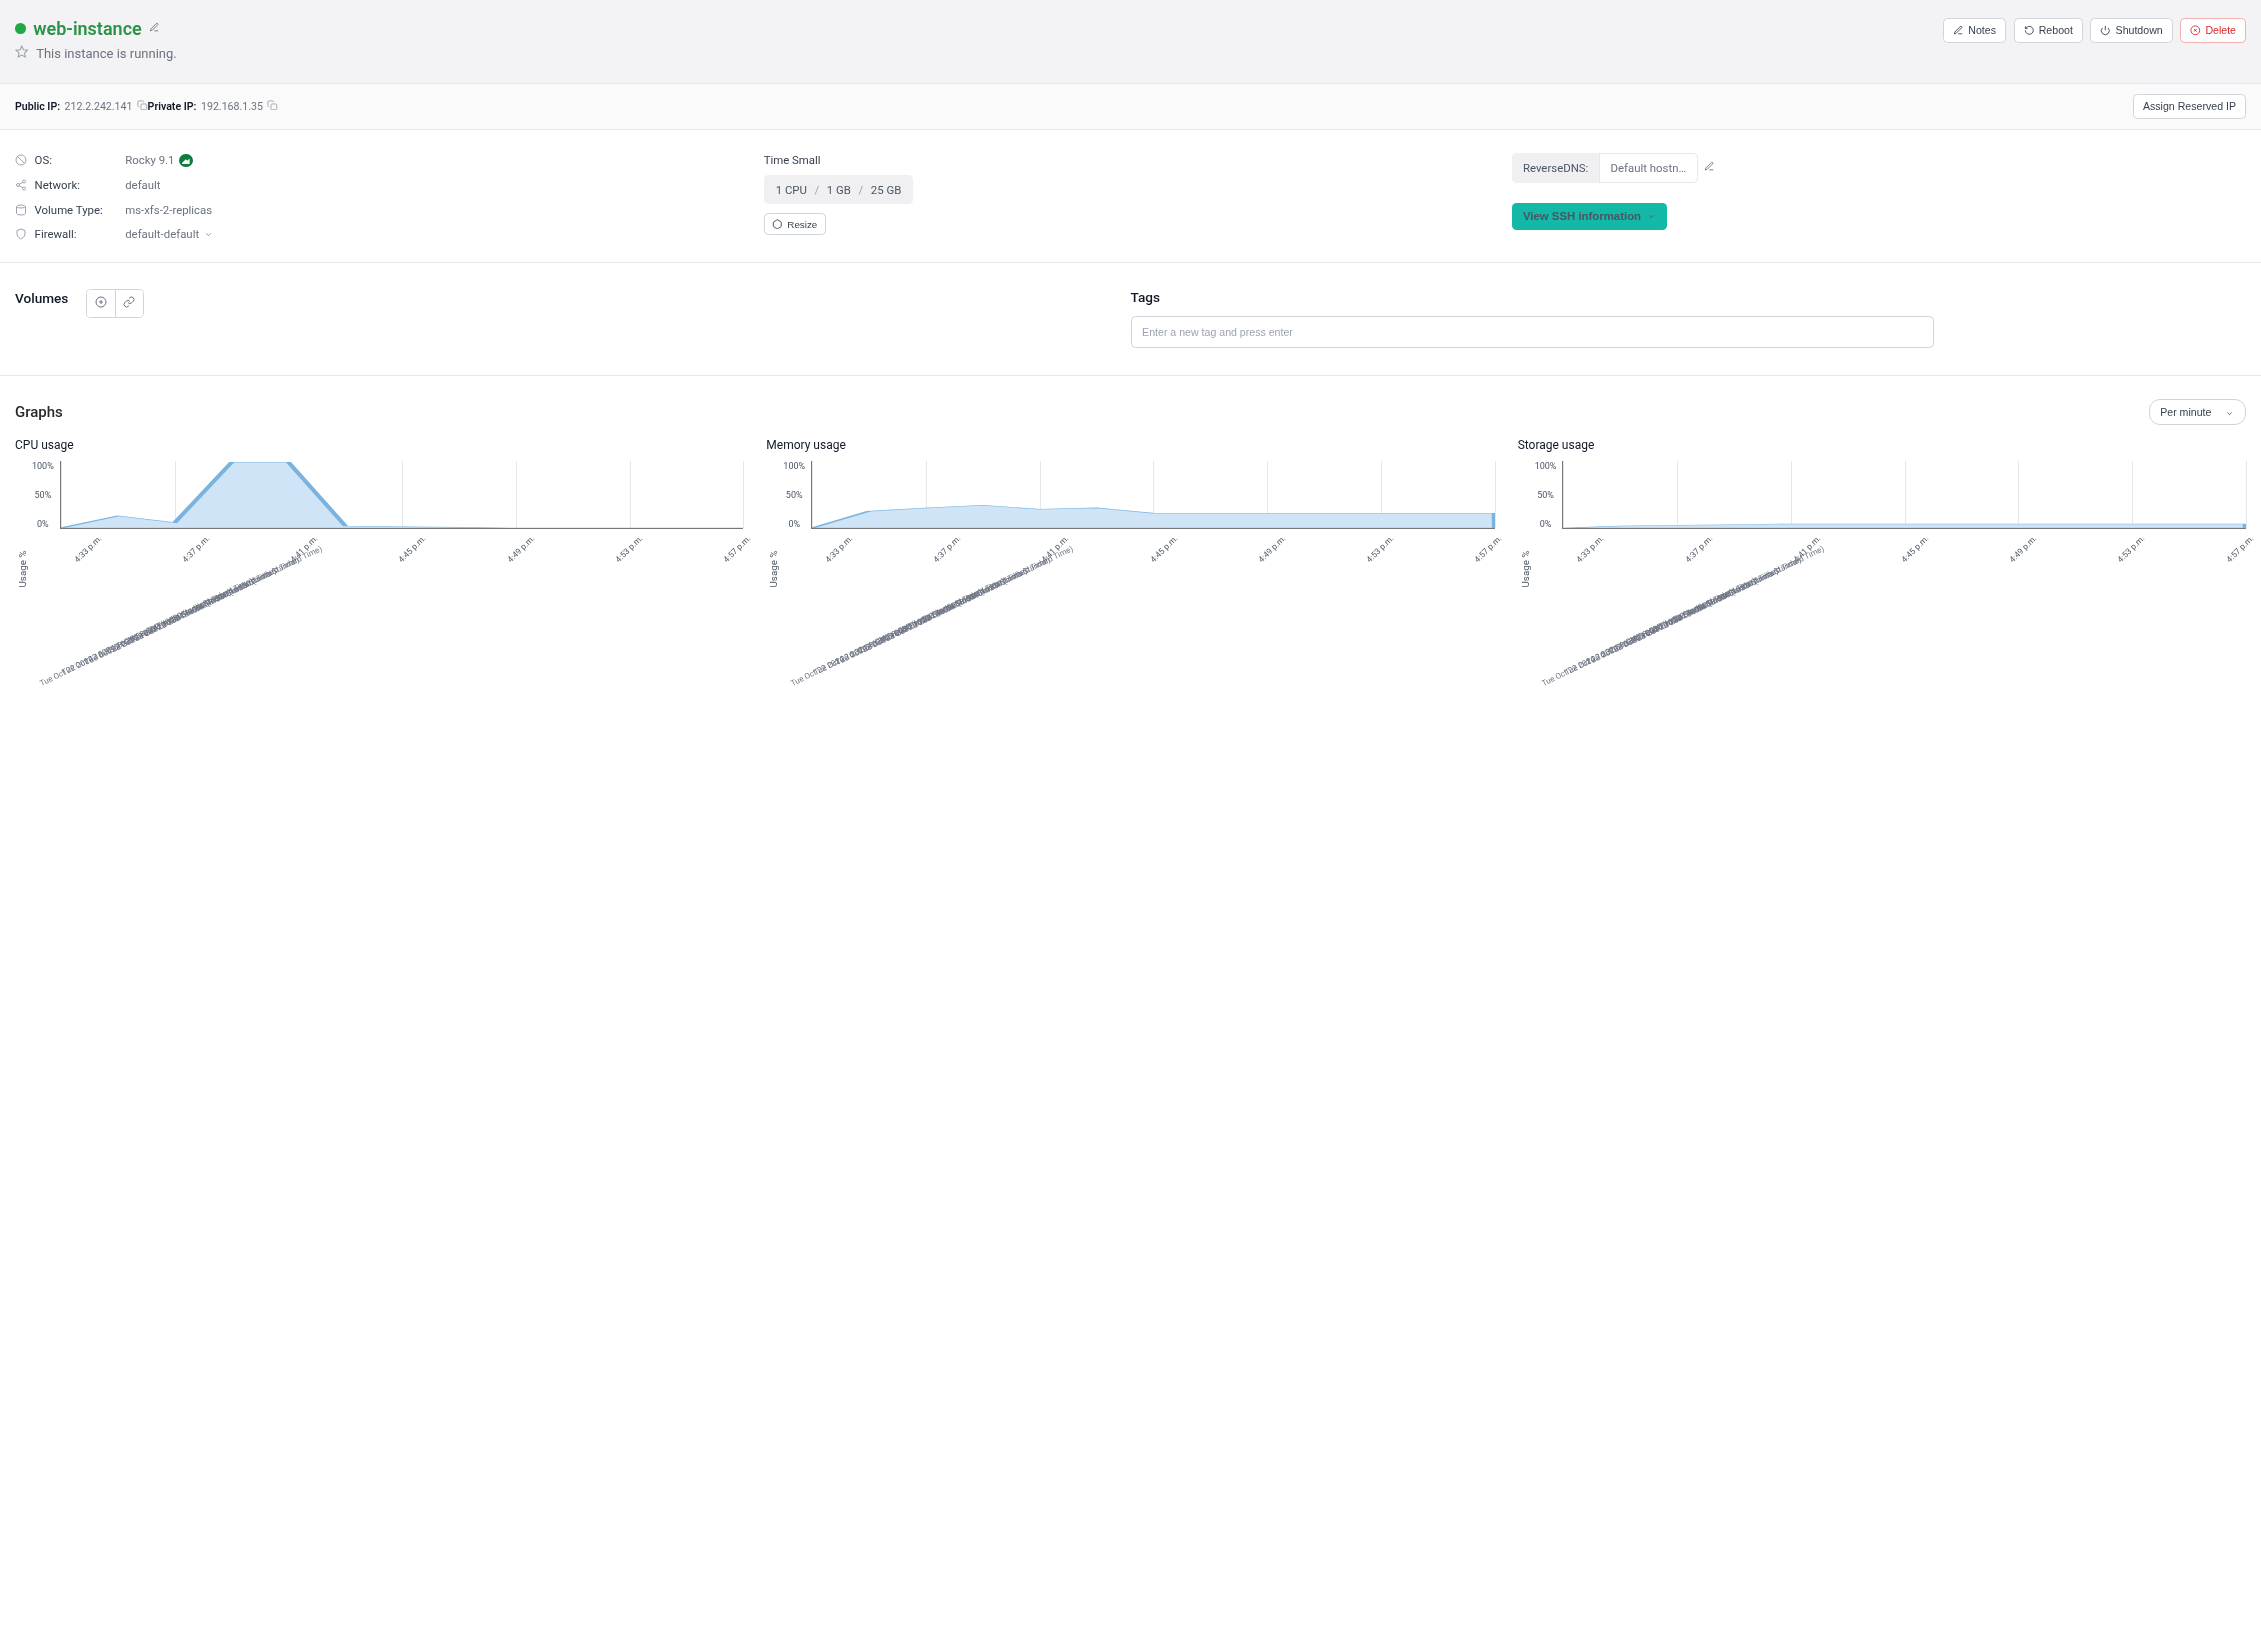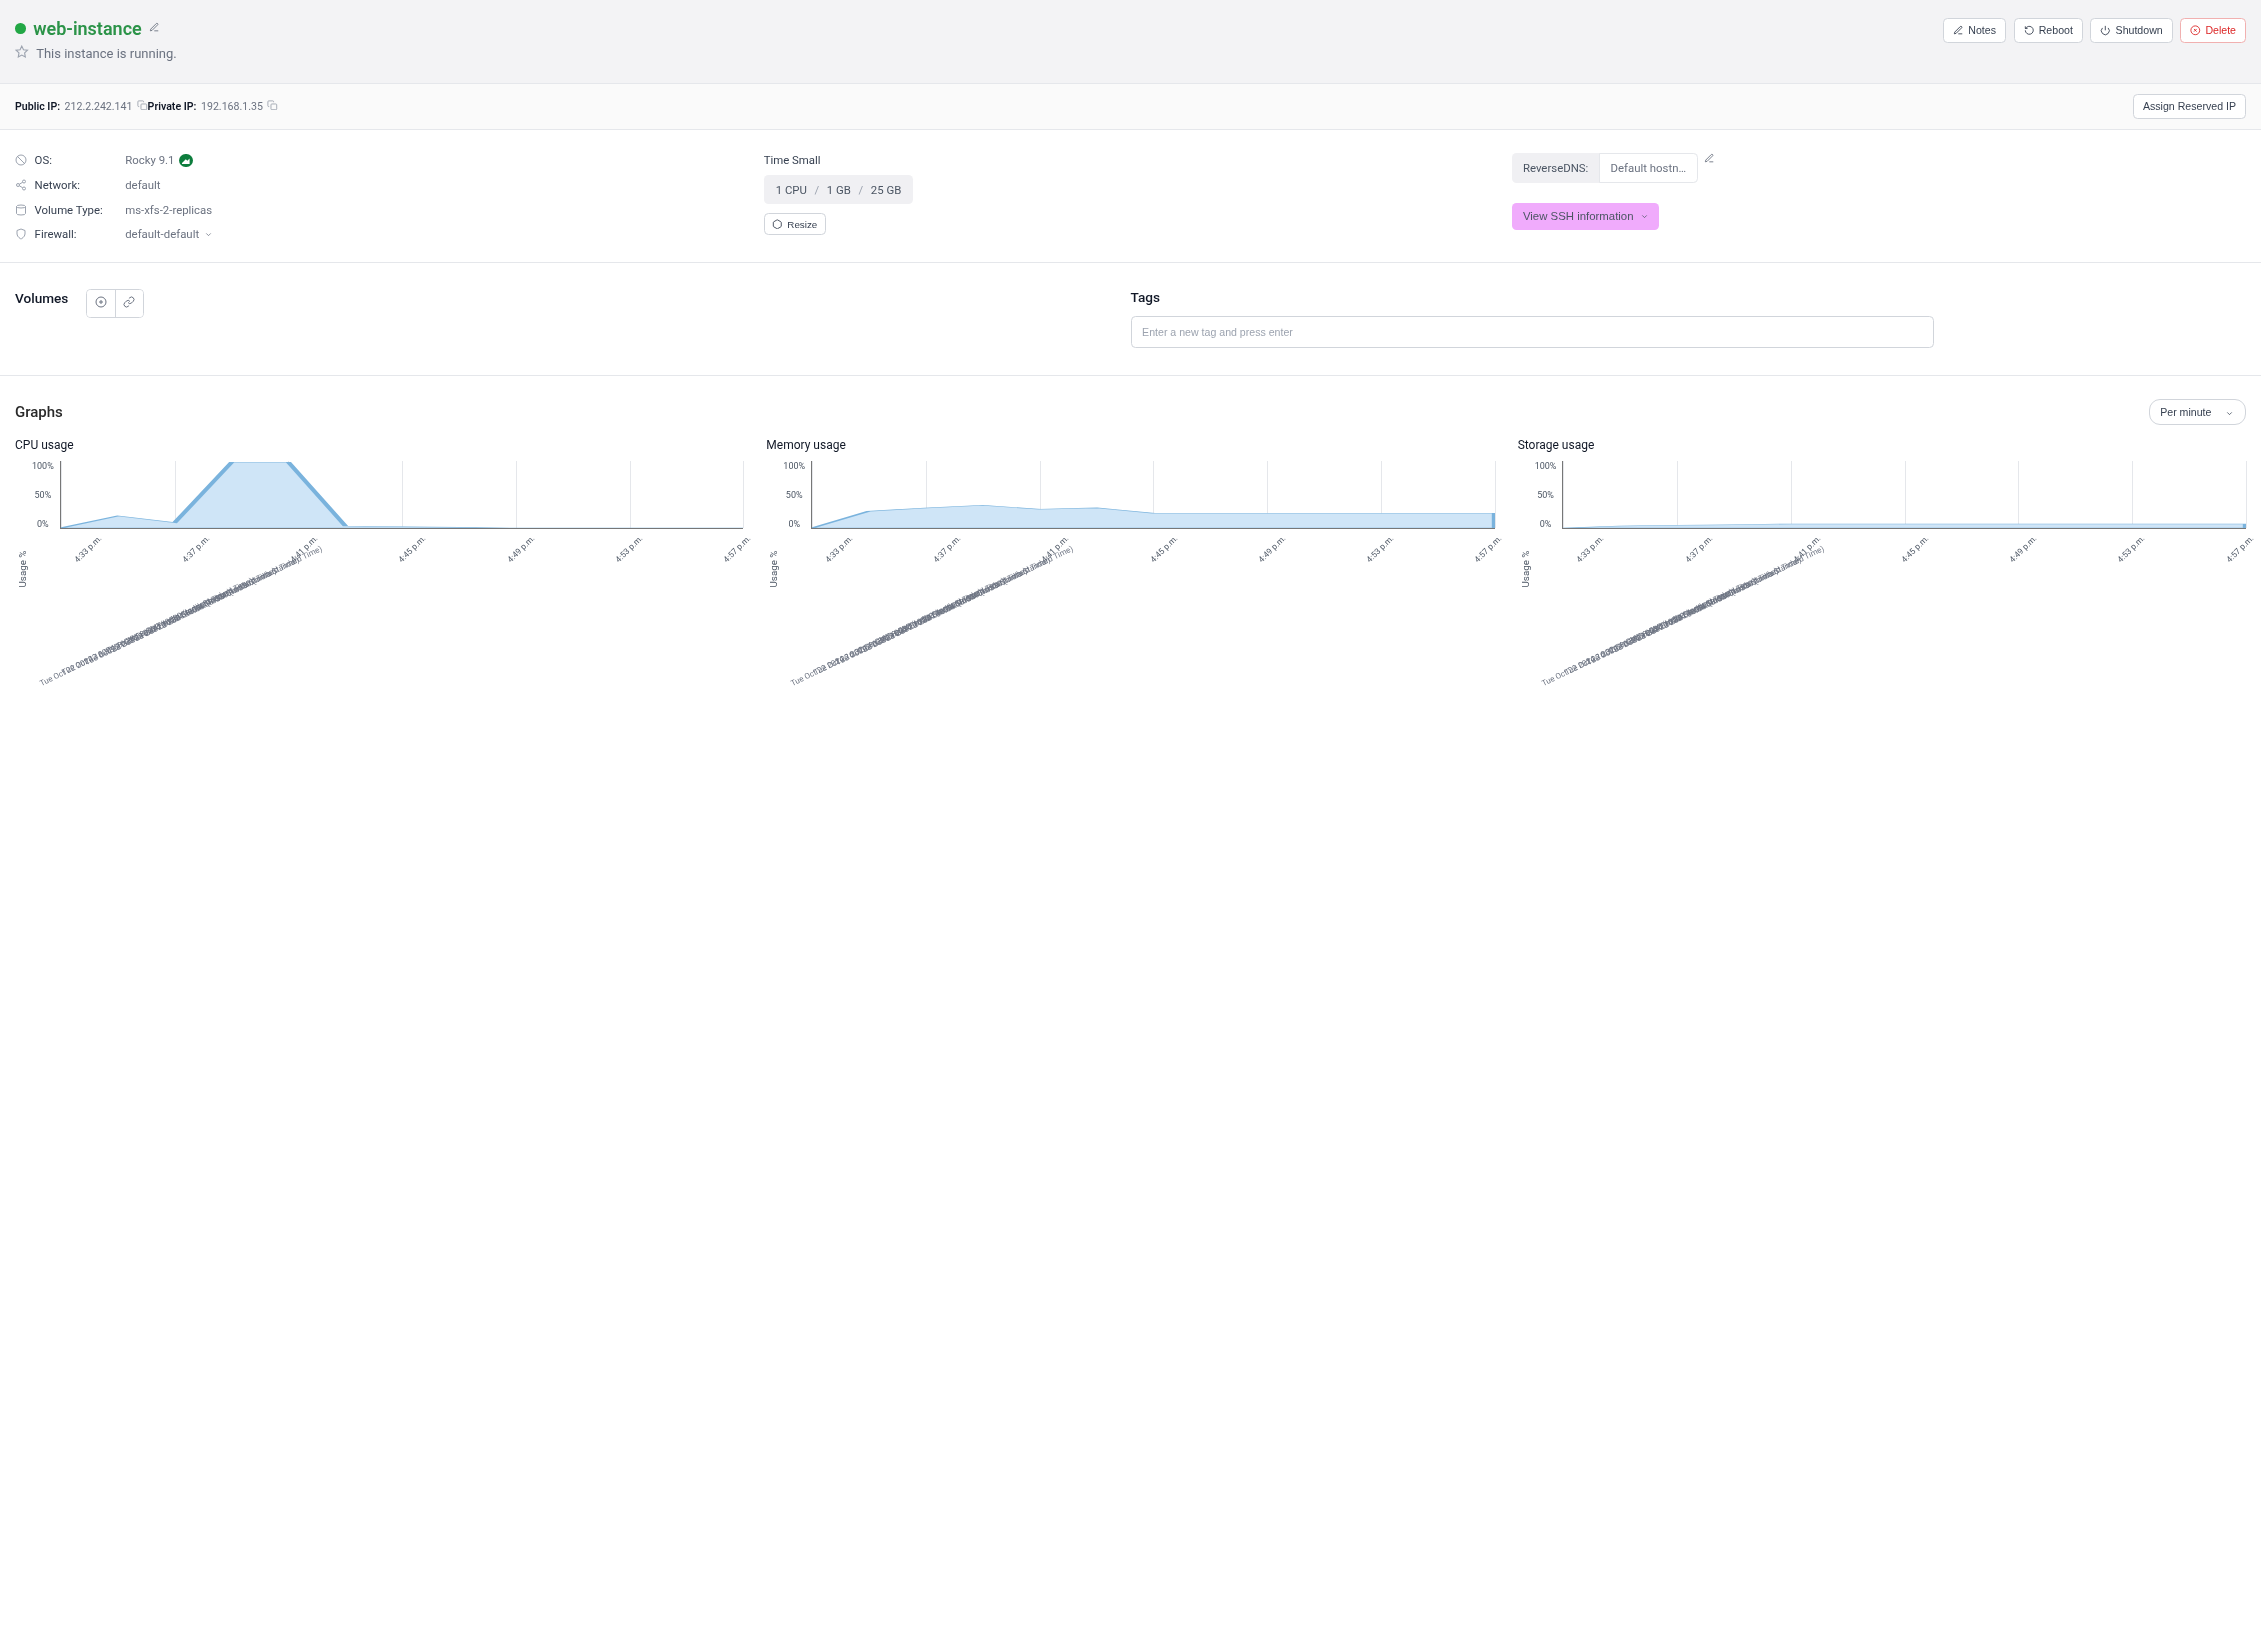"ReverseDNS:" .dns-wrap { align-items: none -> center }
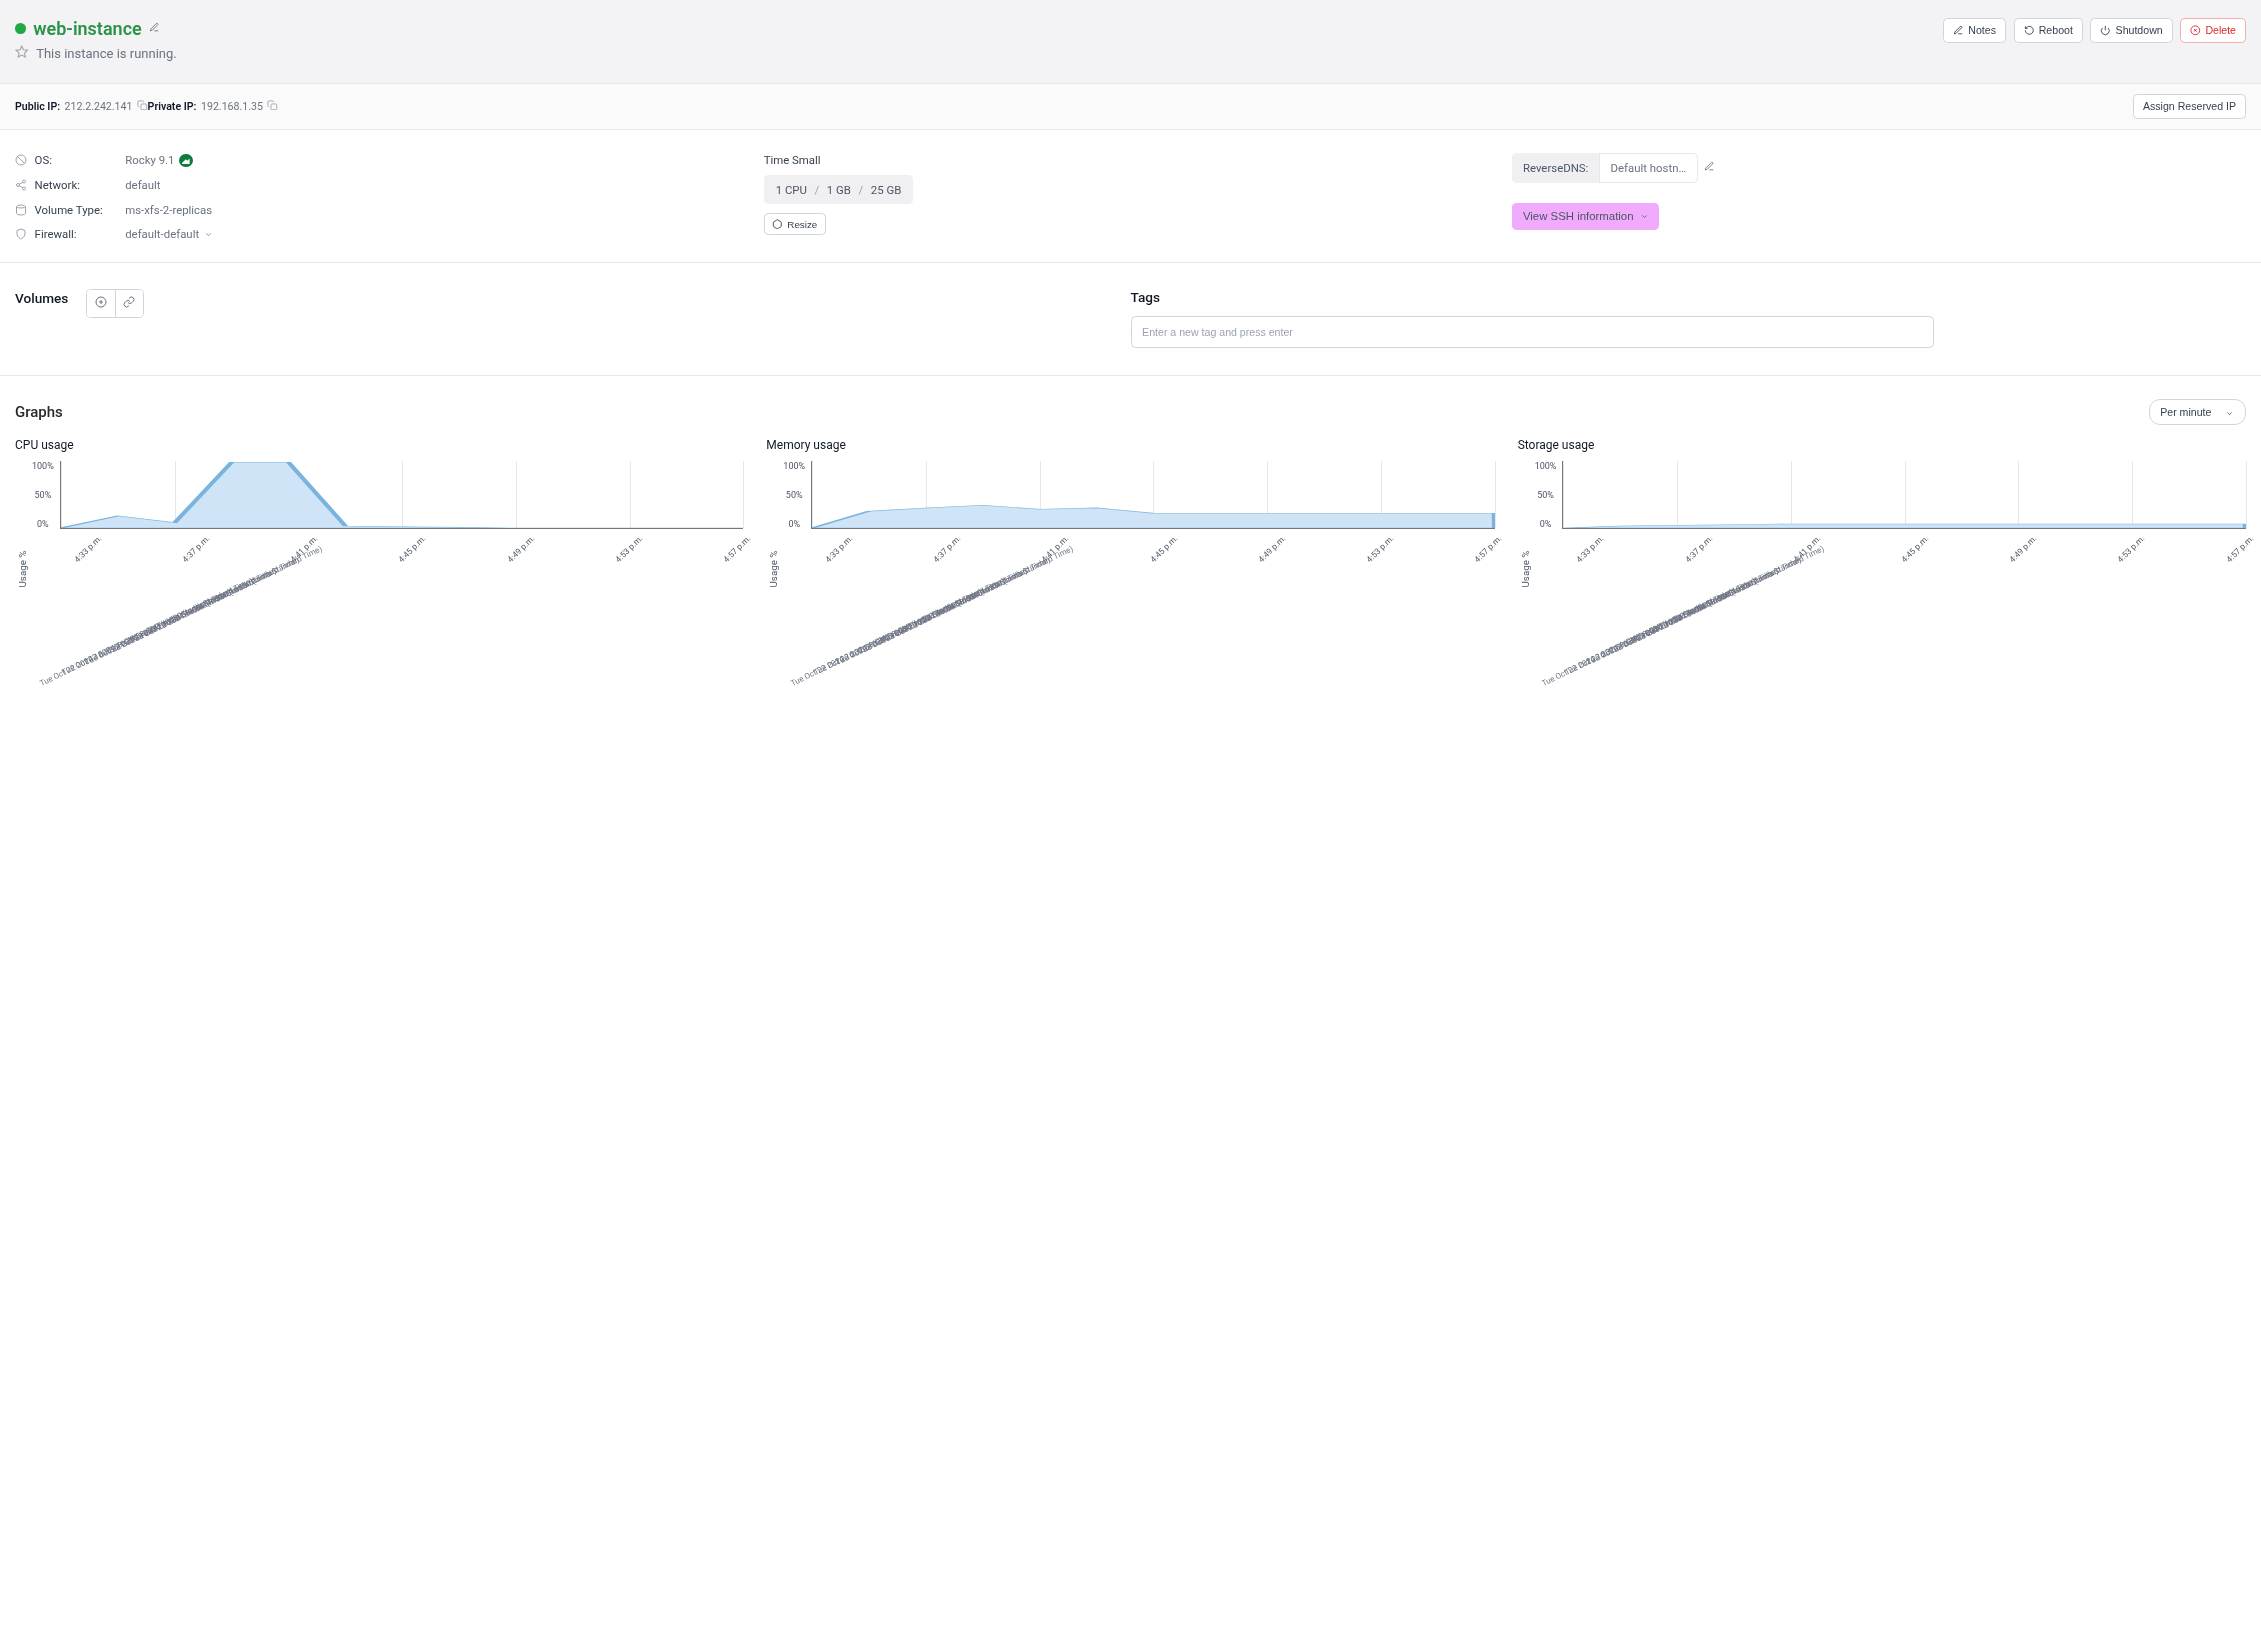"View SSH information" .ssh-btn { background: #f0abfc -> #14b8a6; font-weight: none -> bold }
